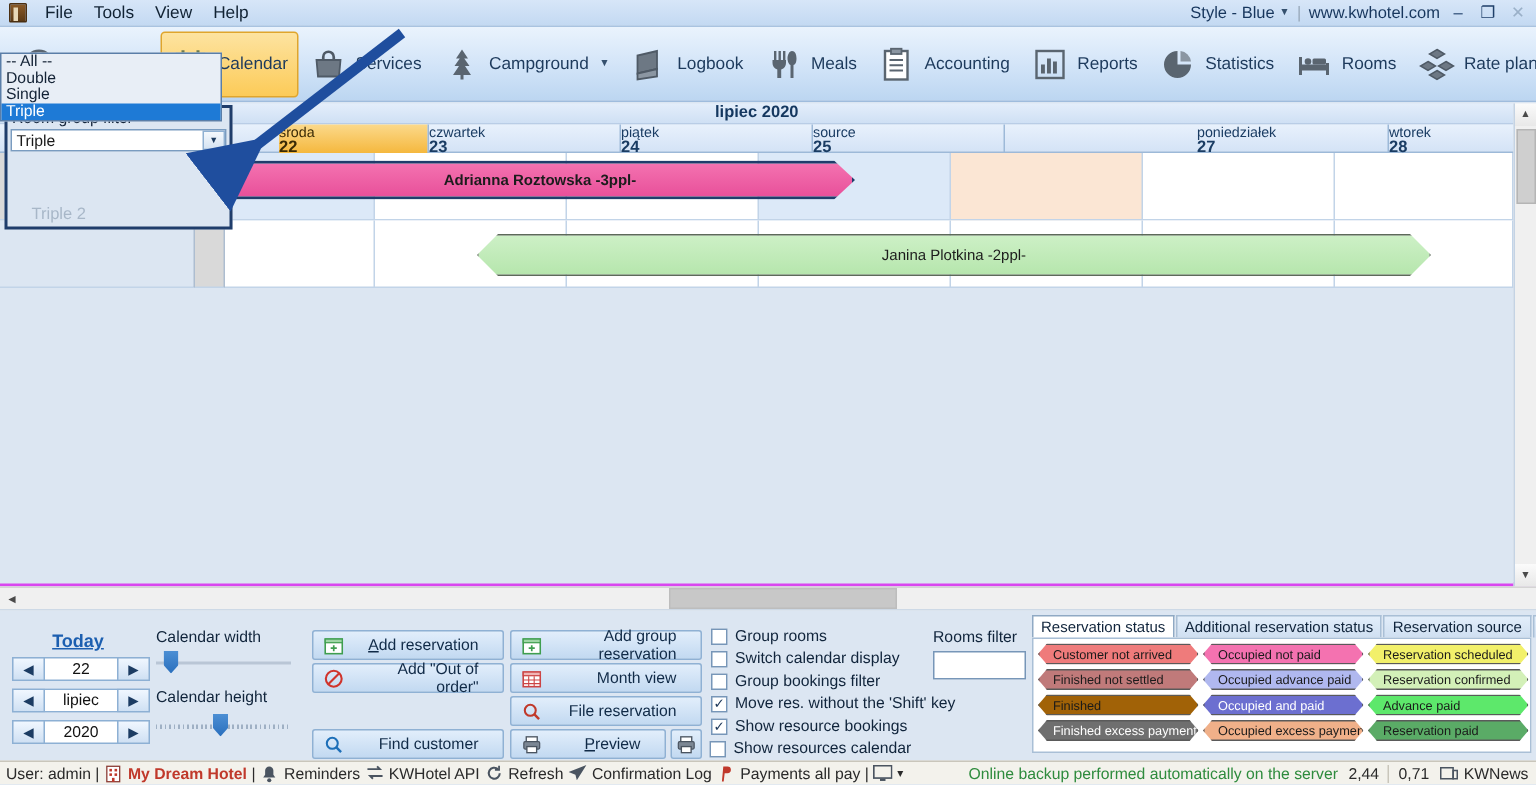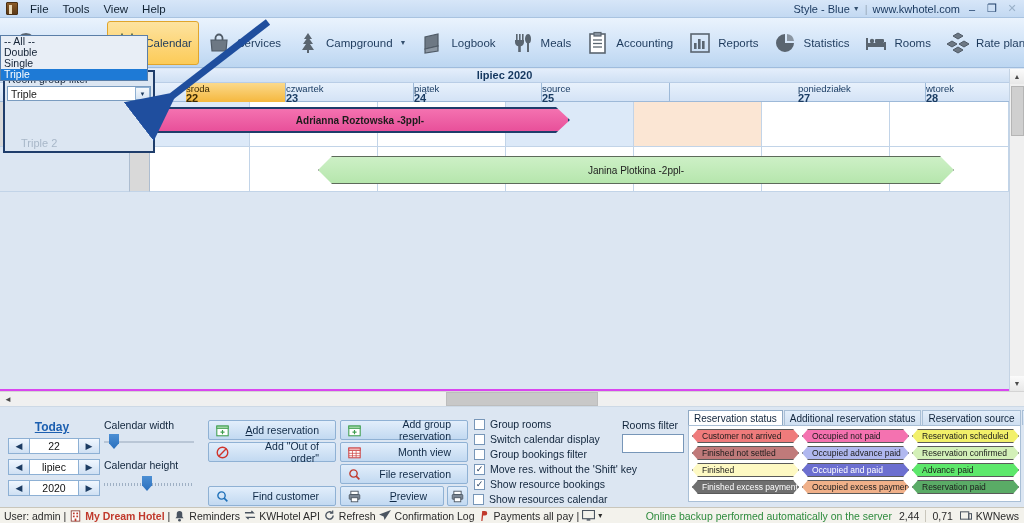"Finished" div.legchip { background: #fef9c3 -> #a16207 }
